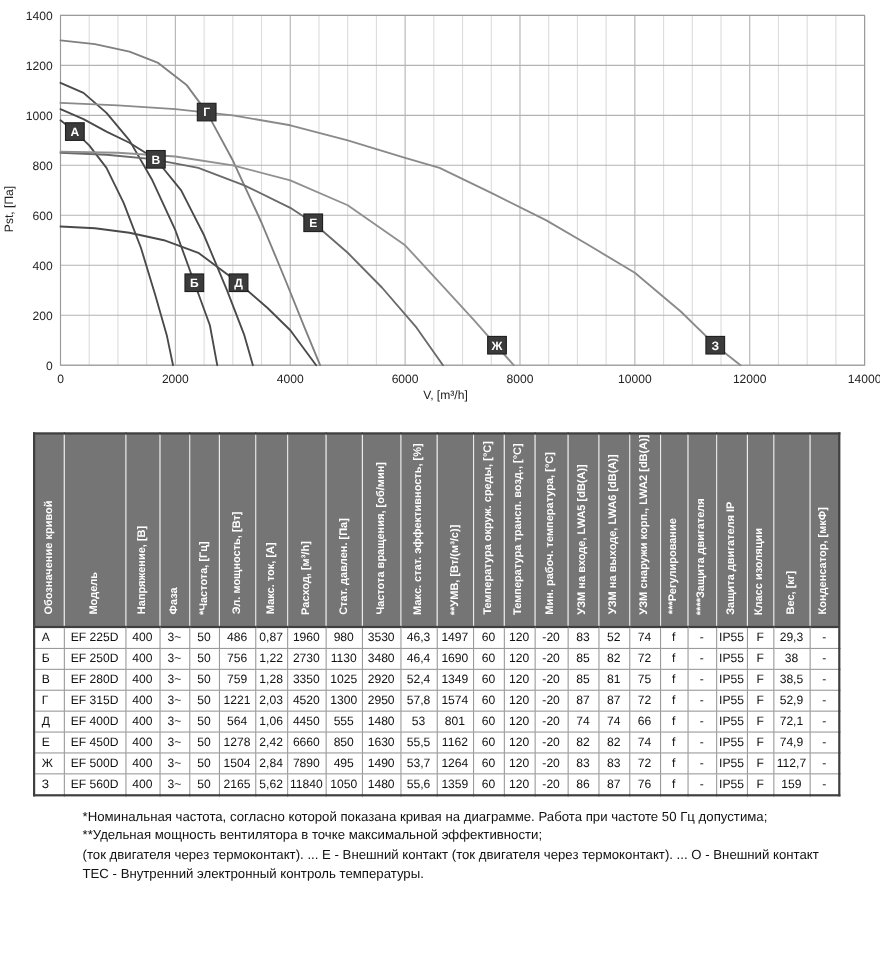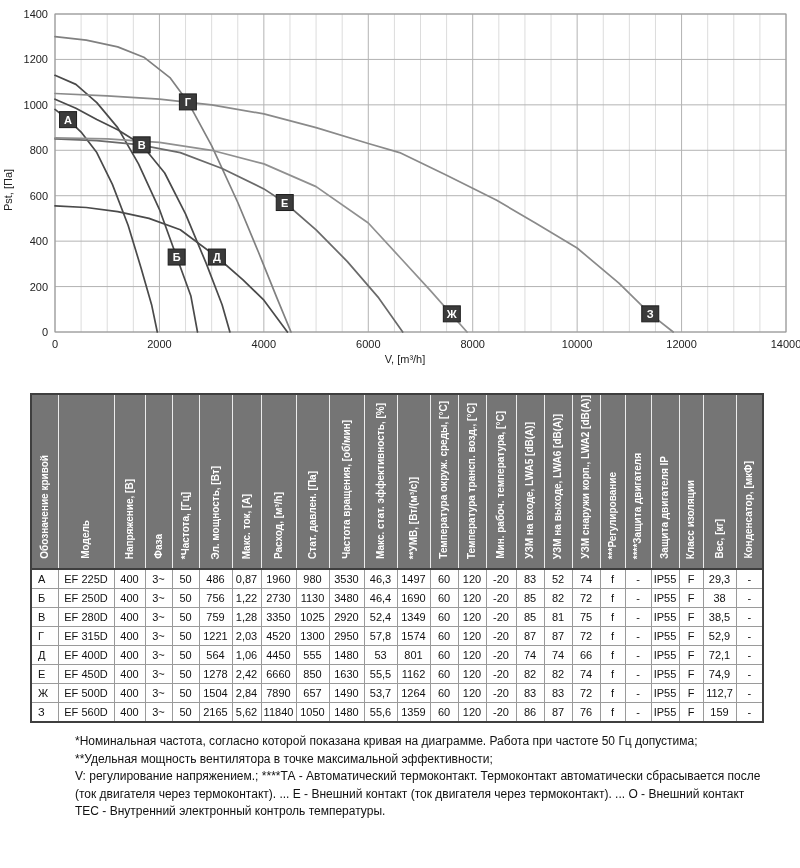"657" td { text: 657 -> 495 }
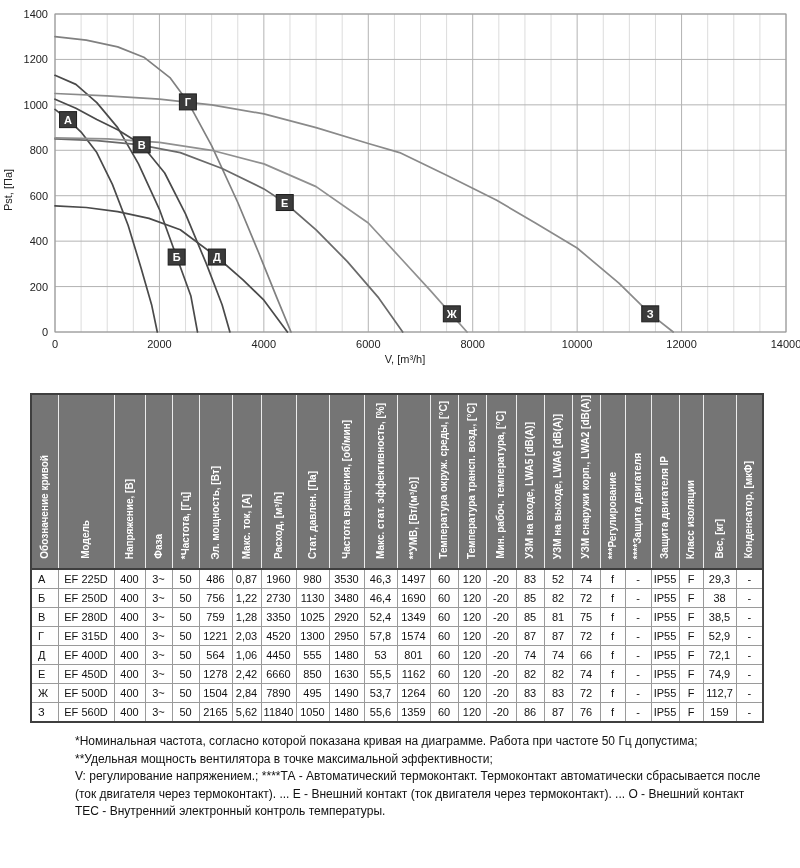"V: регулирование напряжением.; ****ТА -" div { html: <div>V: регулирование напряжением.; ****ТА - Автоматический термоконтакт. Термоконтакт автоматически сбрасывается после</div> -> none }
